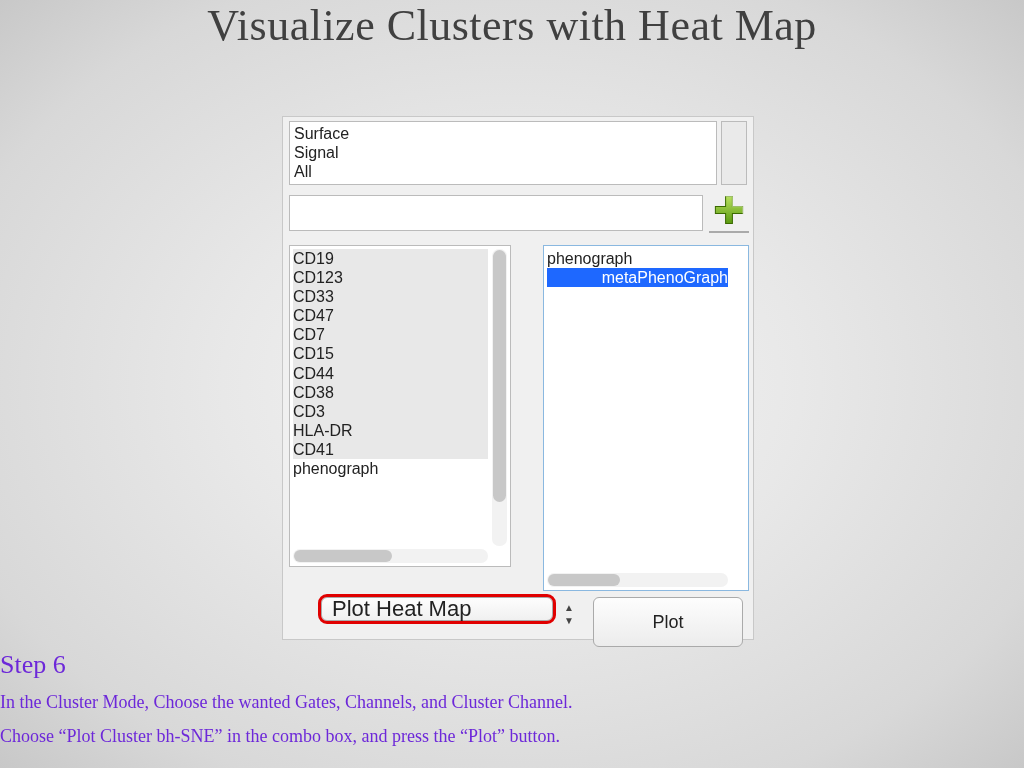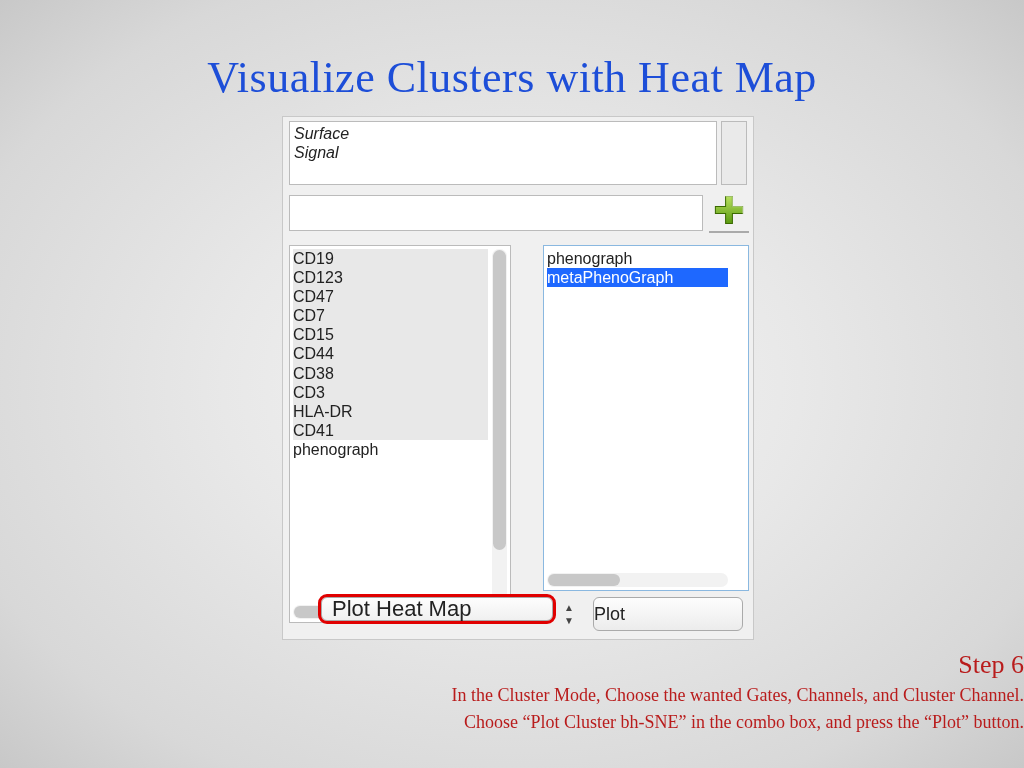"Visualize Clusters with Heat Map" .slide-title { color: #1d4ed8 -> #404040; padding-top: 52px -> none }
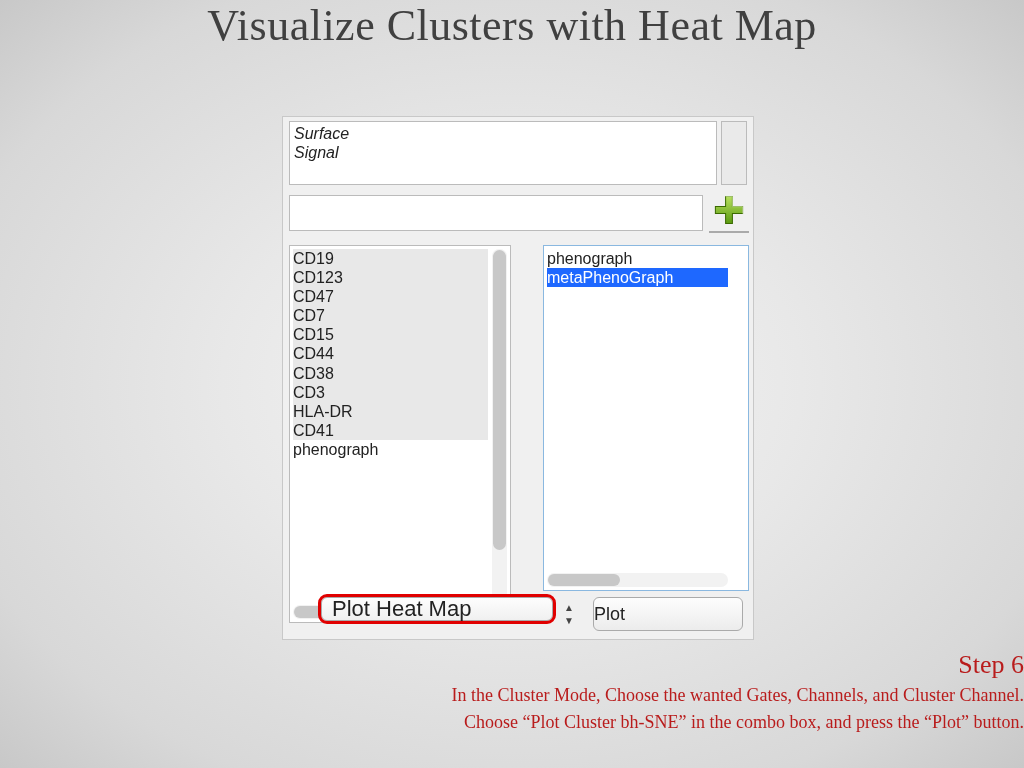"Surface" .top-list { font-style: italic -> none }
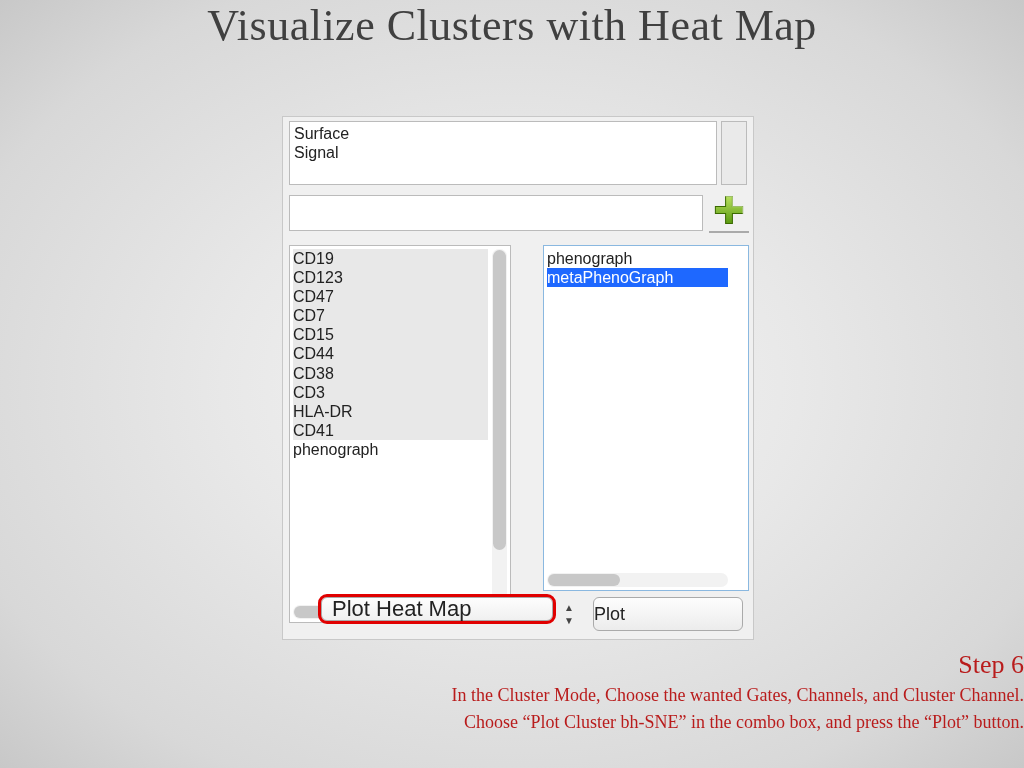"All" div { html: none -> <div>All</div> }
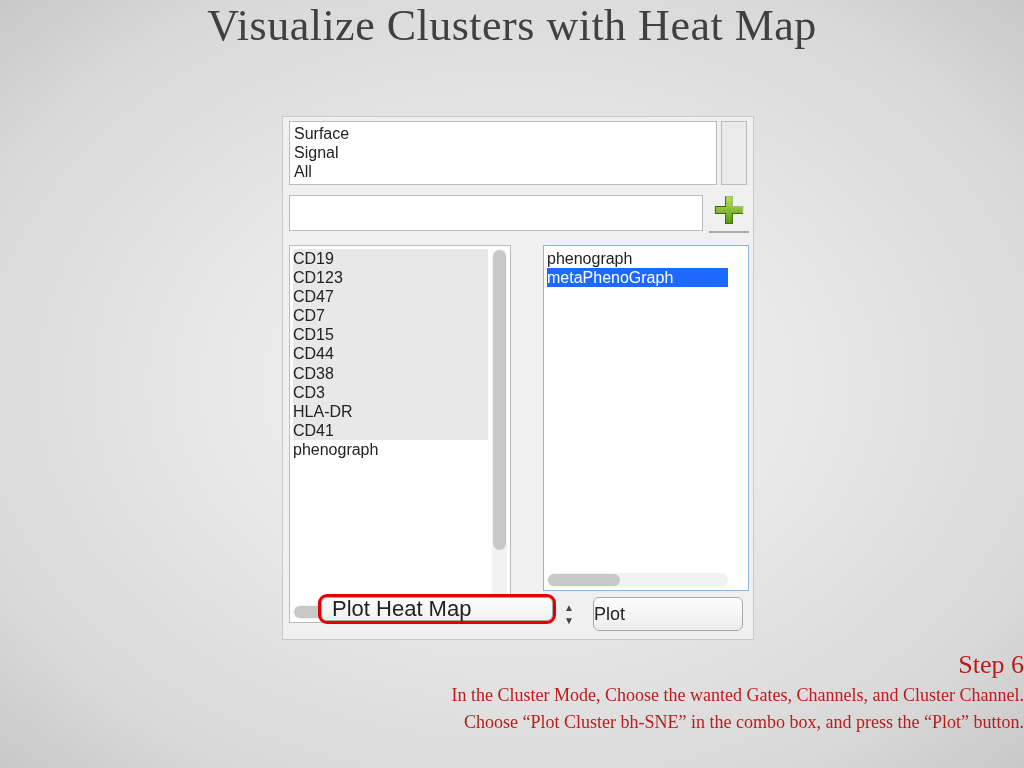"CD19" .left-list { height: 378px -> 322px }
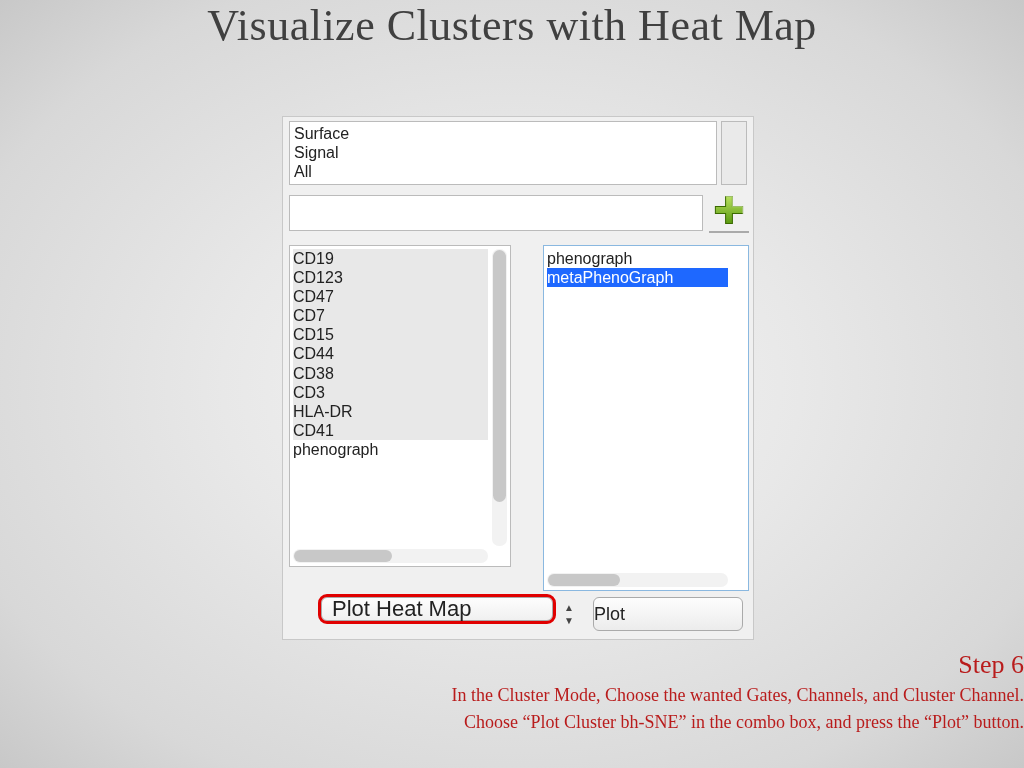"metaPhenoGraph" .right-list-inner .item.hl { text-align: none -> right }
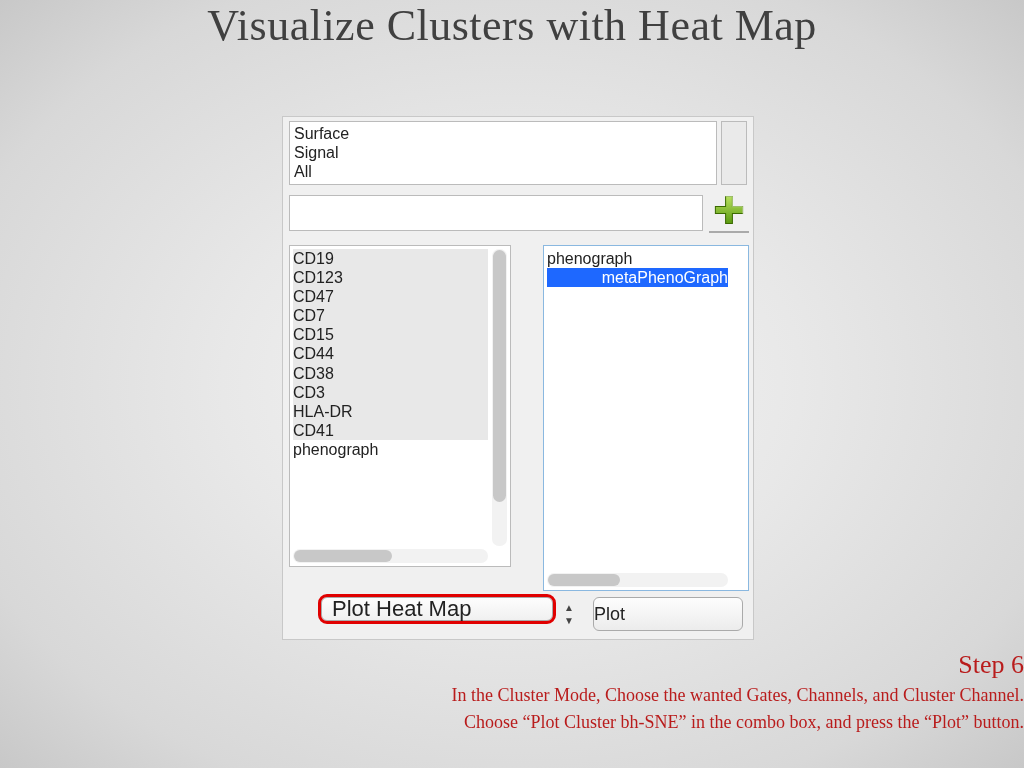"CD33" div.item { html: none -> <div>CD33</div> }
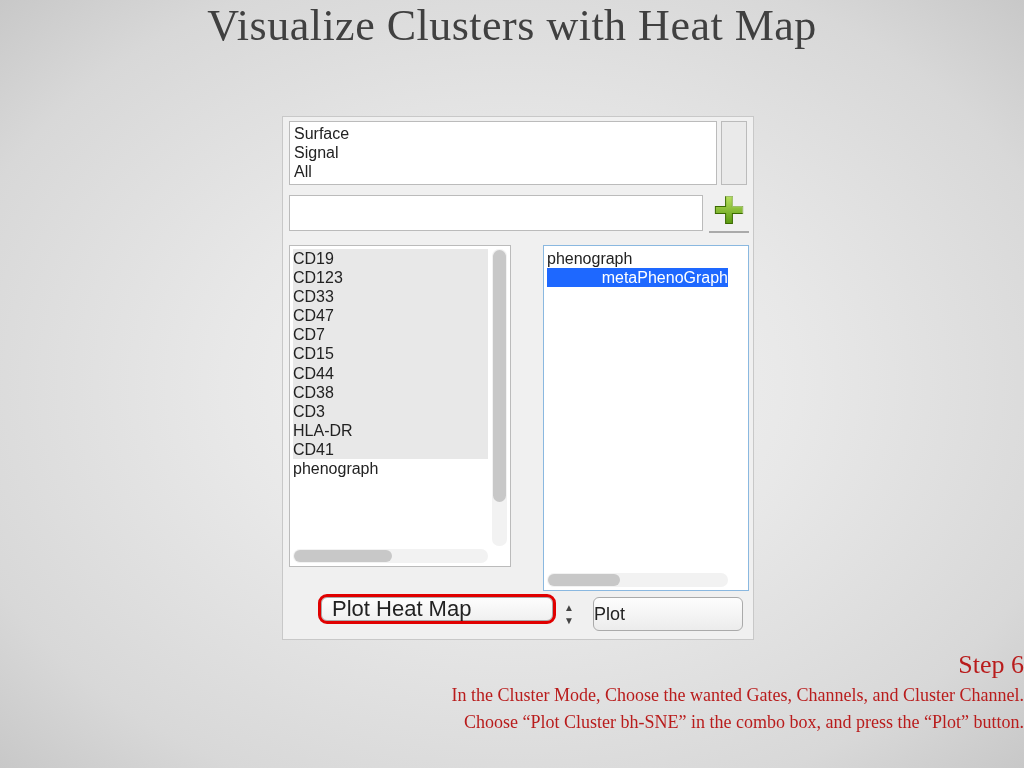"Plot" .plot-btn { height: 34px -> 50px; justify-content: flex-start -> center }
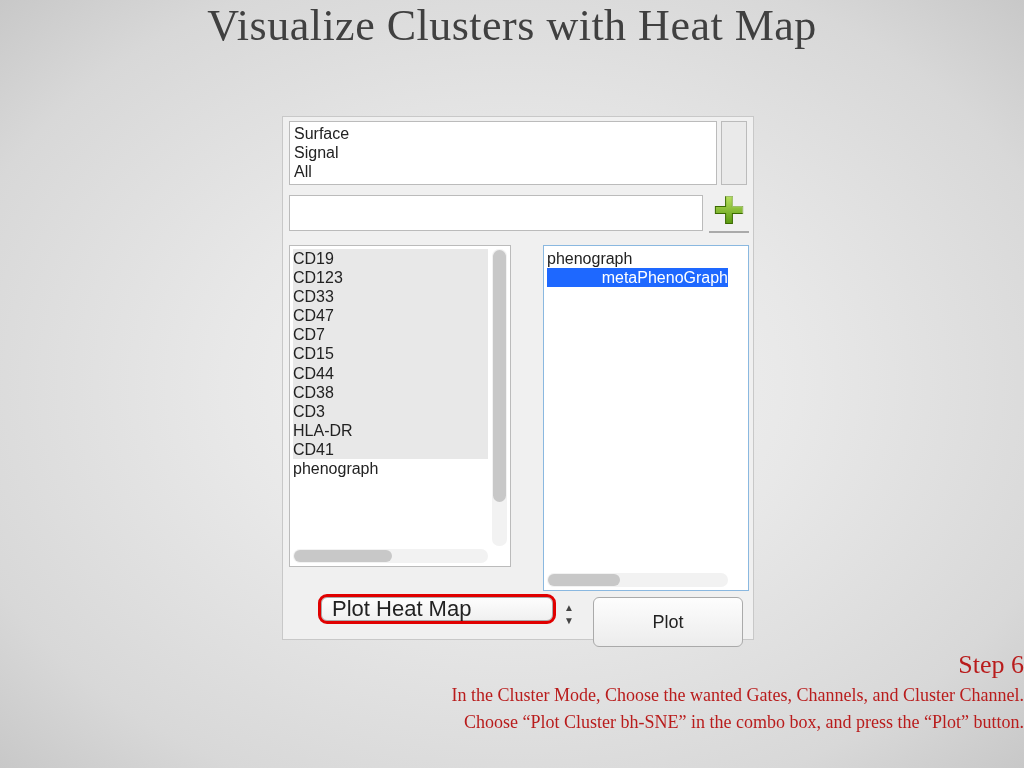"Step 6" .step-caption { color: #b91c1c -> #6d28d9; text-align: right -> left }
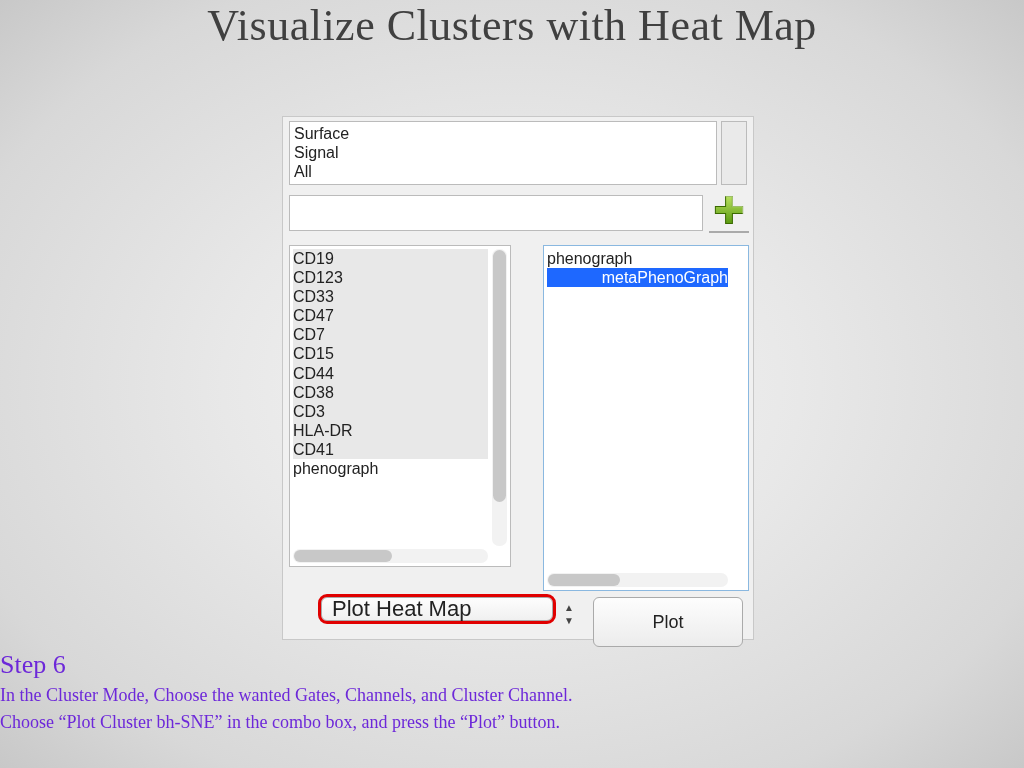"In the Cluster Mode, Choose" .step-text { margin-top: 3px -> 10px }
